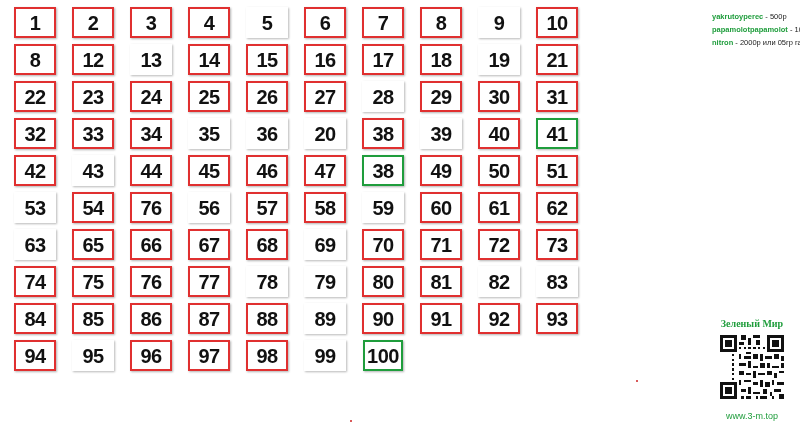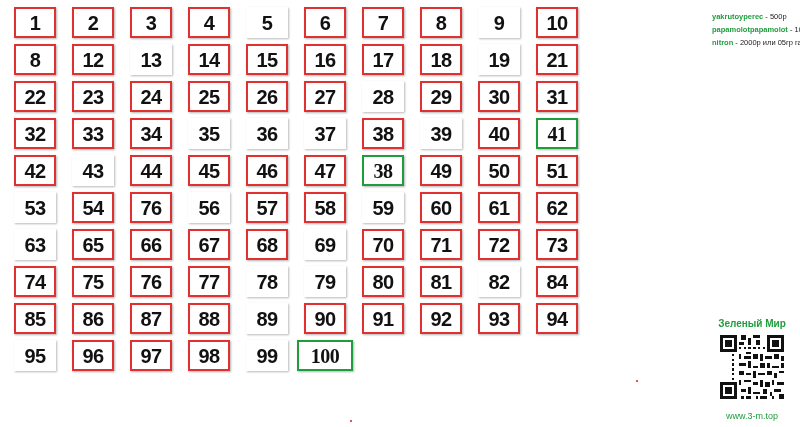"37" div.tile { text: 37 -> 20 }
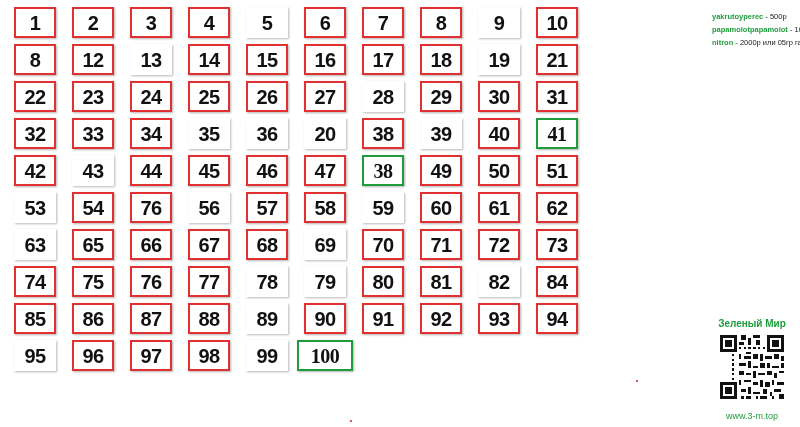"41" .tile.green { font-family: Liberation Serif, serif -> none }
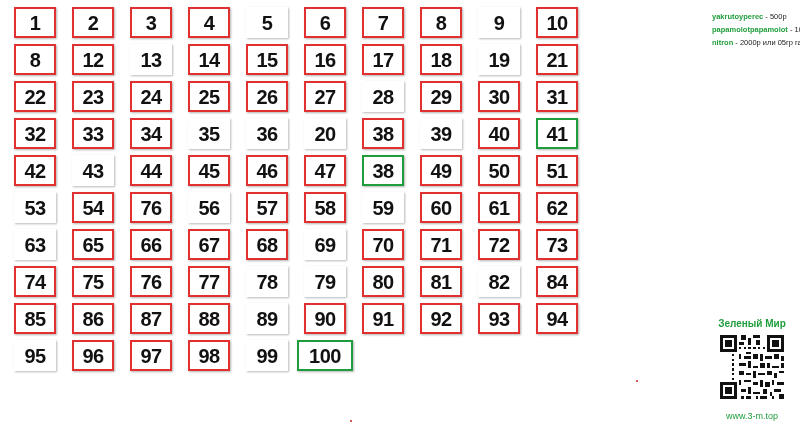"83" div.cell { html: none -> <div> <div>83</div> </div> }
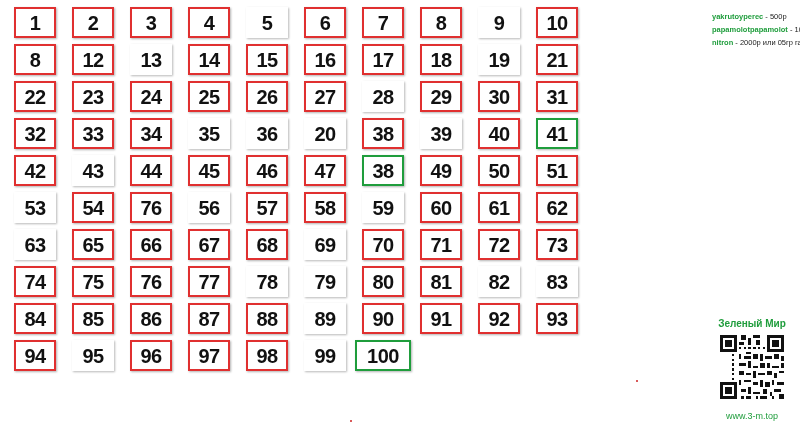"Зеленый Мир" #brand-title { font-family: none -> Liberation Serif, serif }
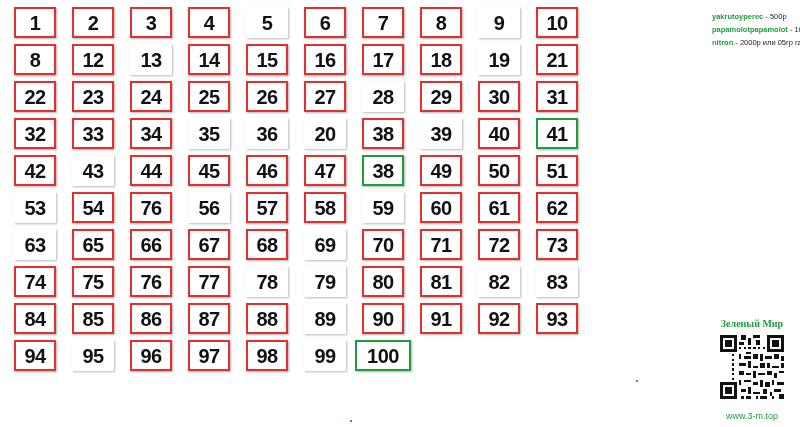"100" .tile.w3 { width: 56px -> 40px }
